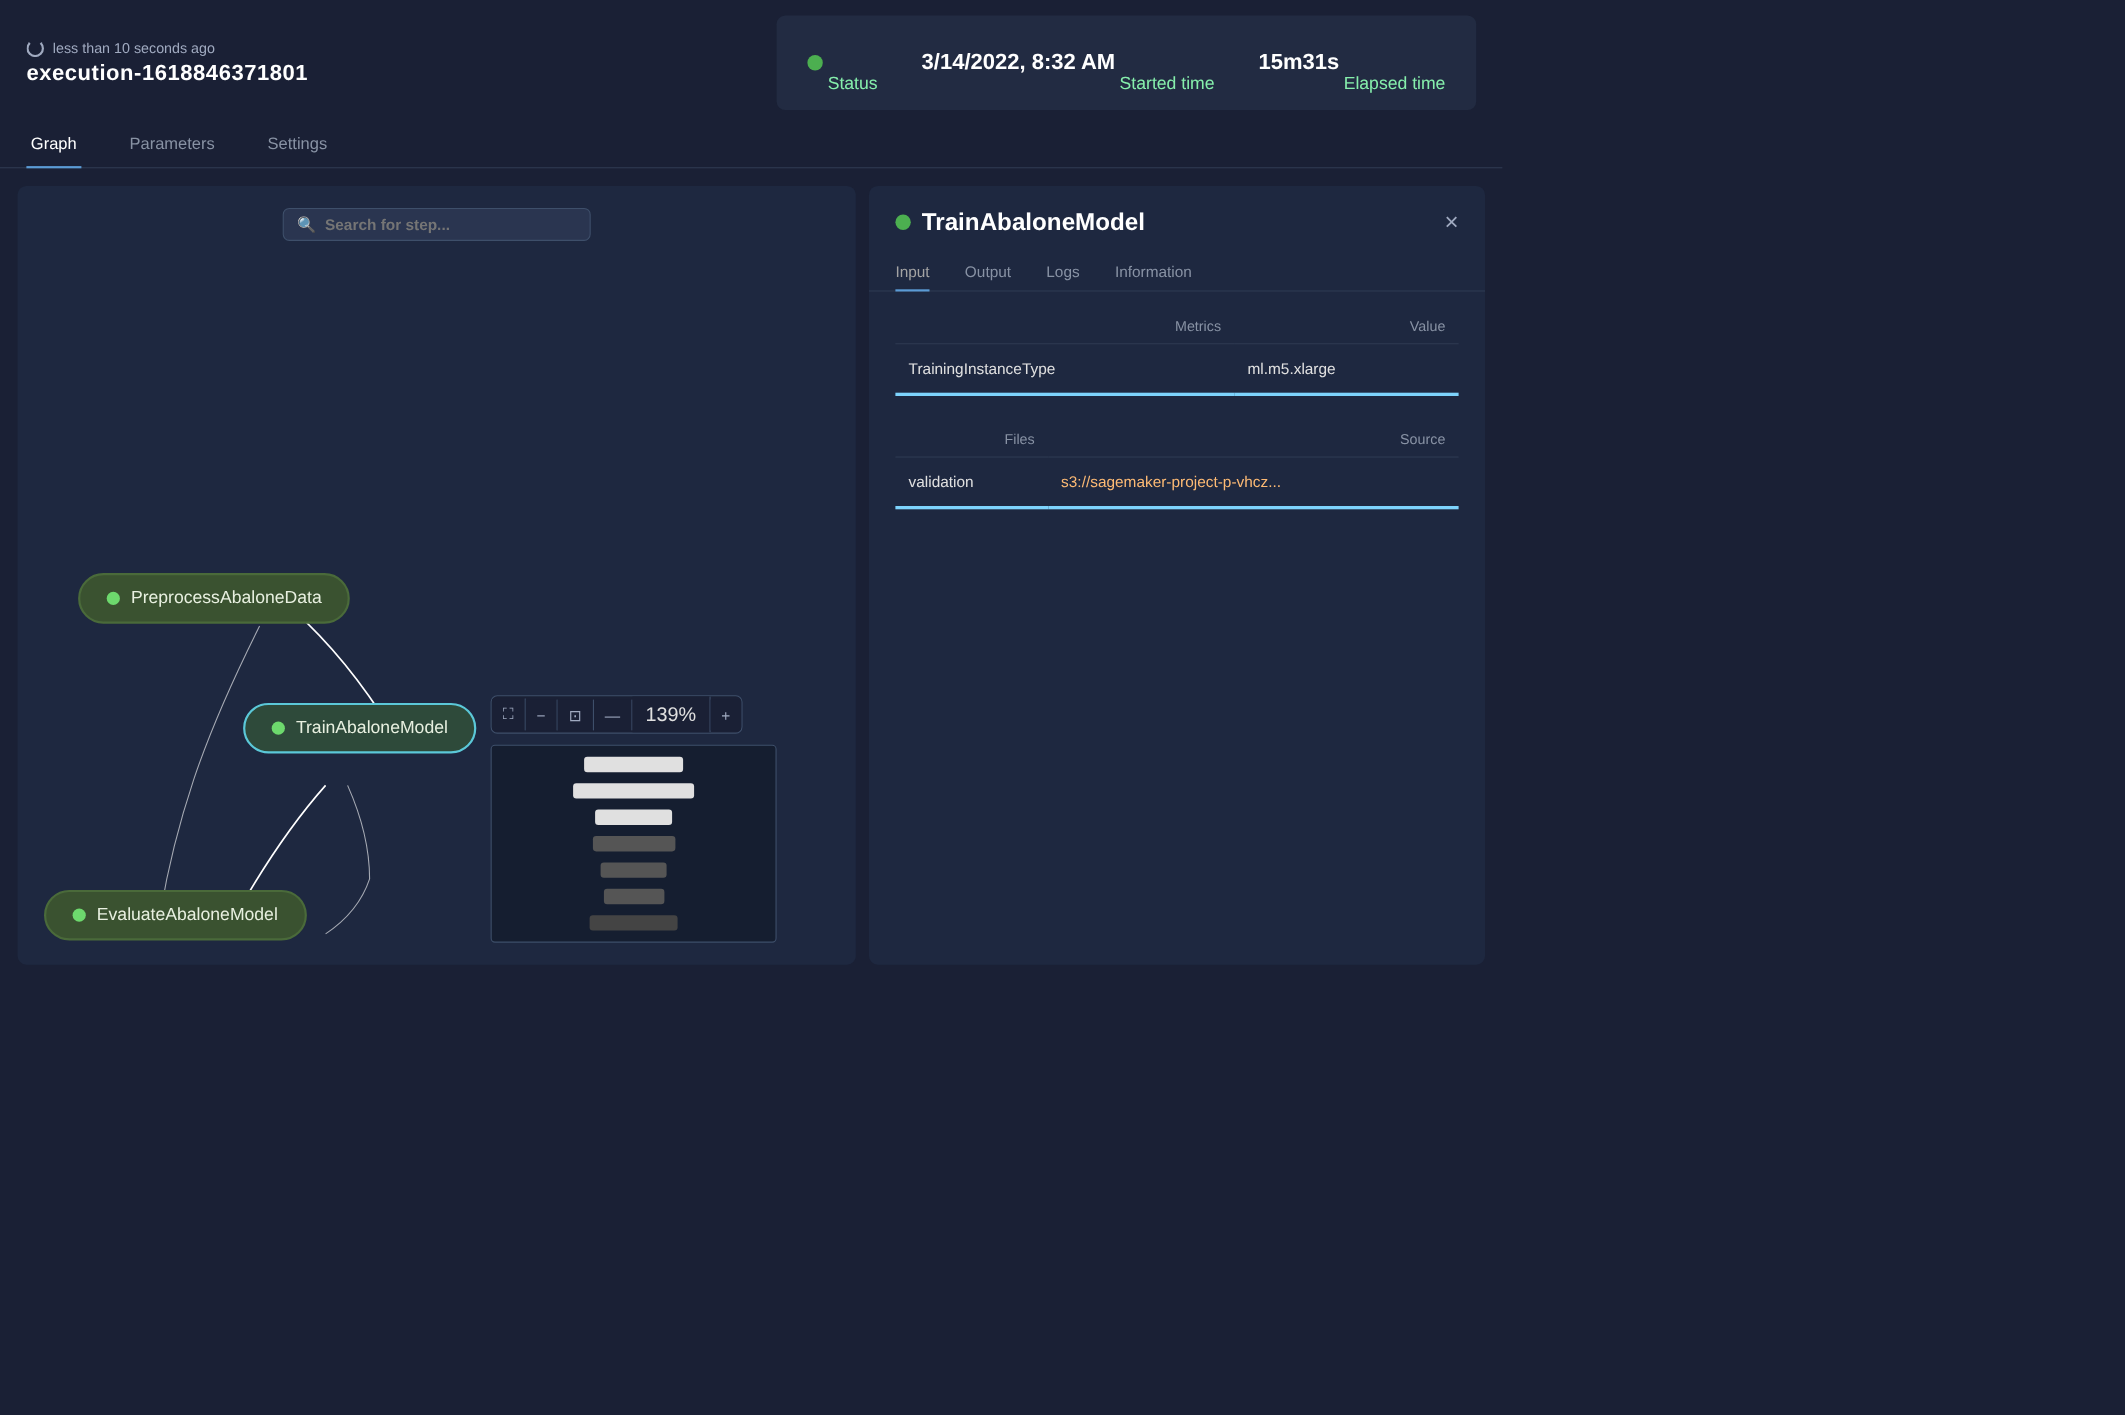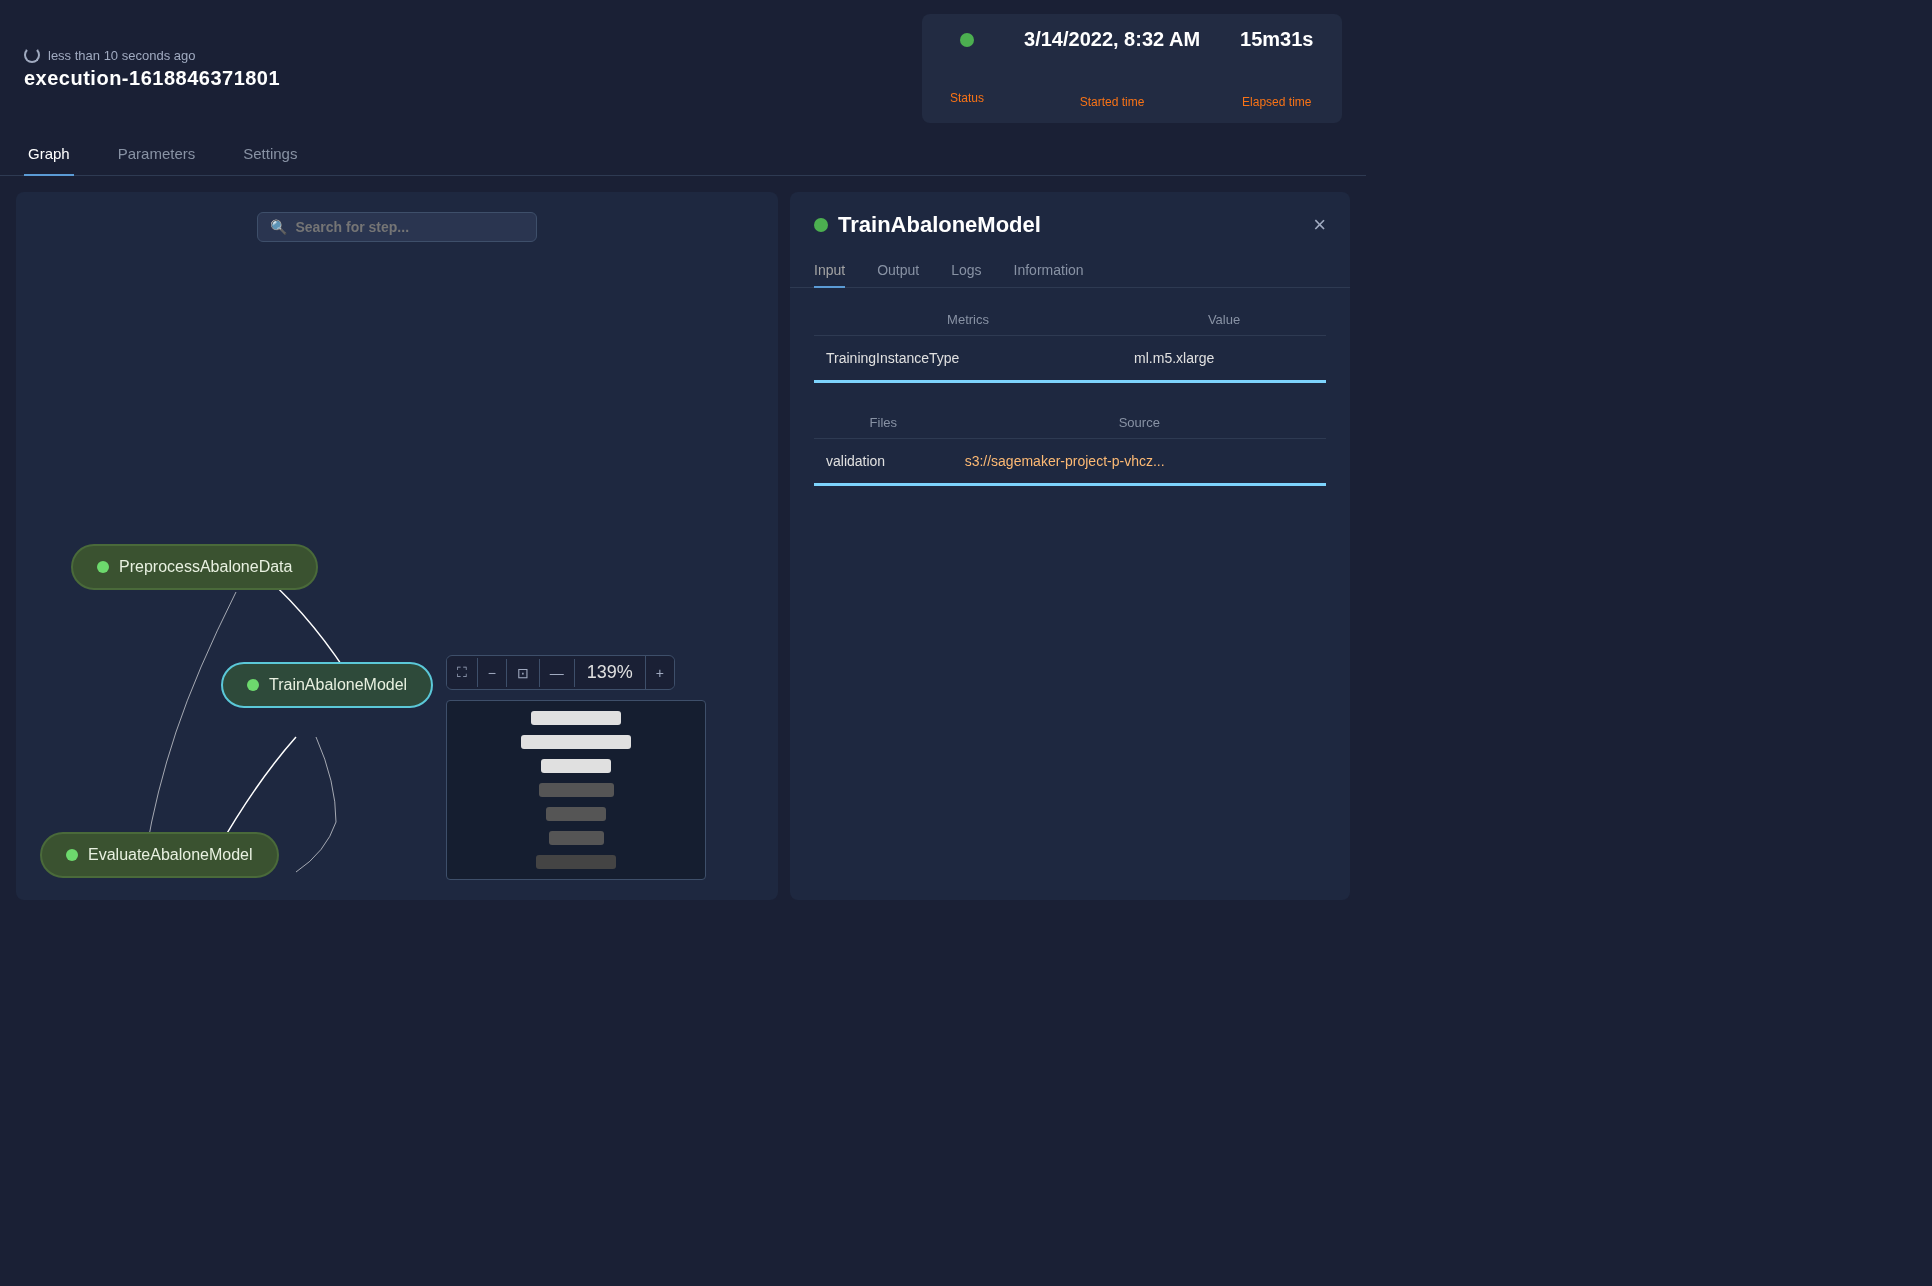"3/14/2022, 8:32 AM" .status-item { flex-direction: column -> row }
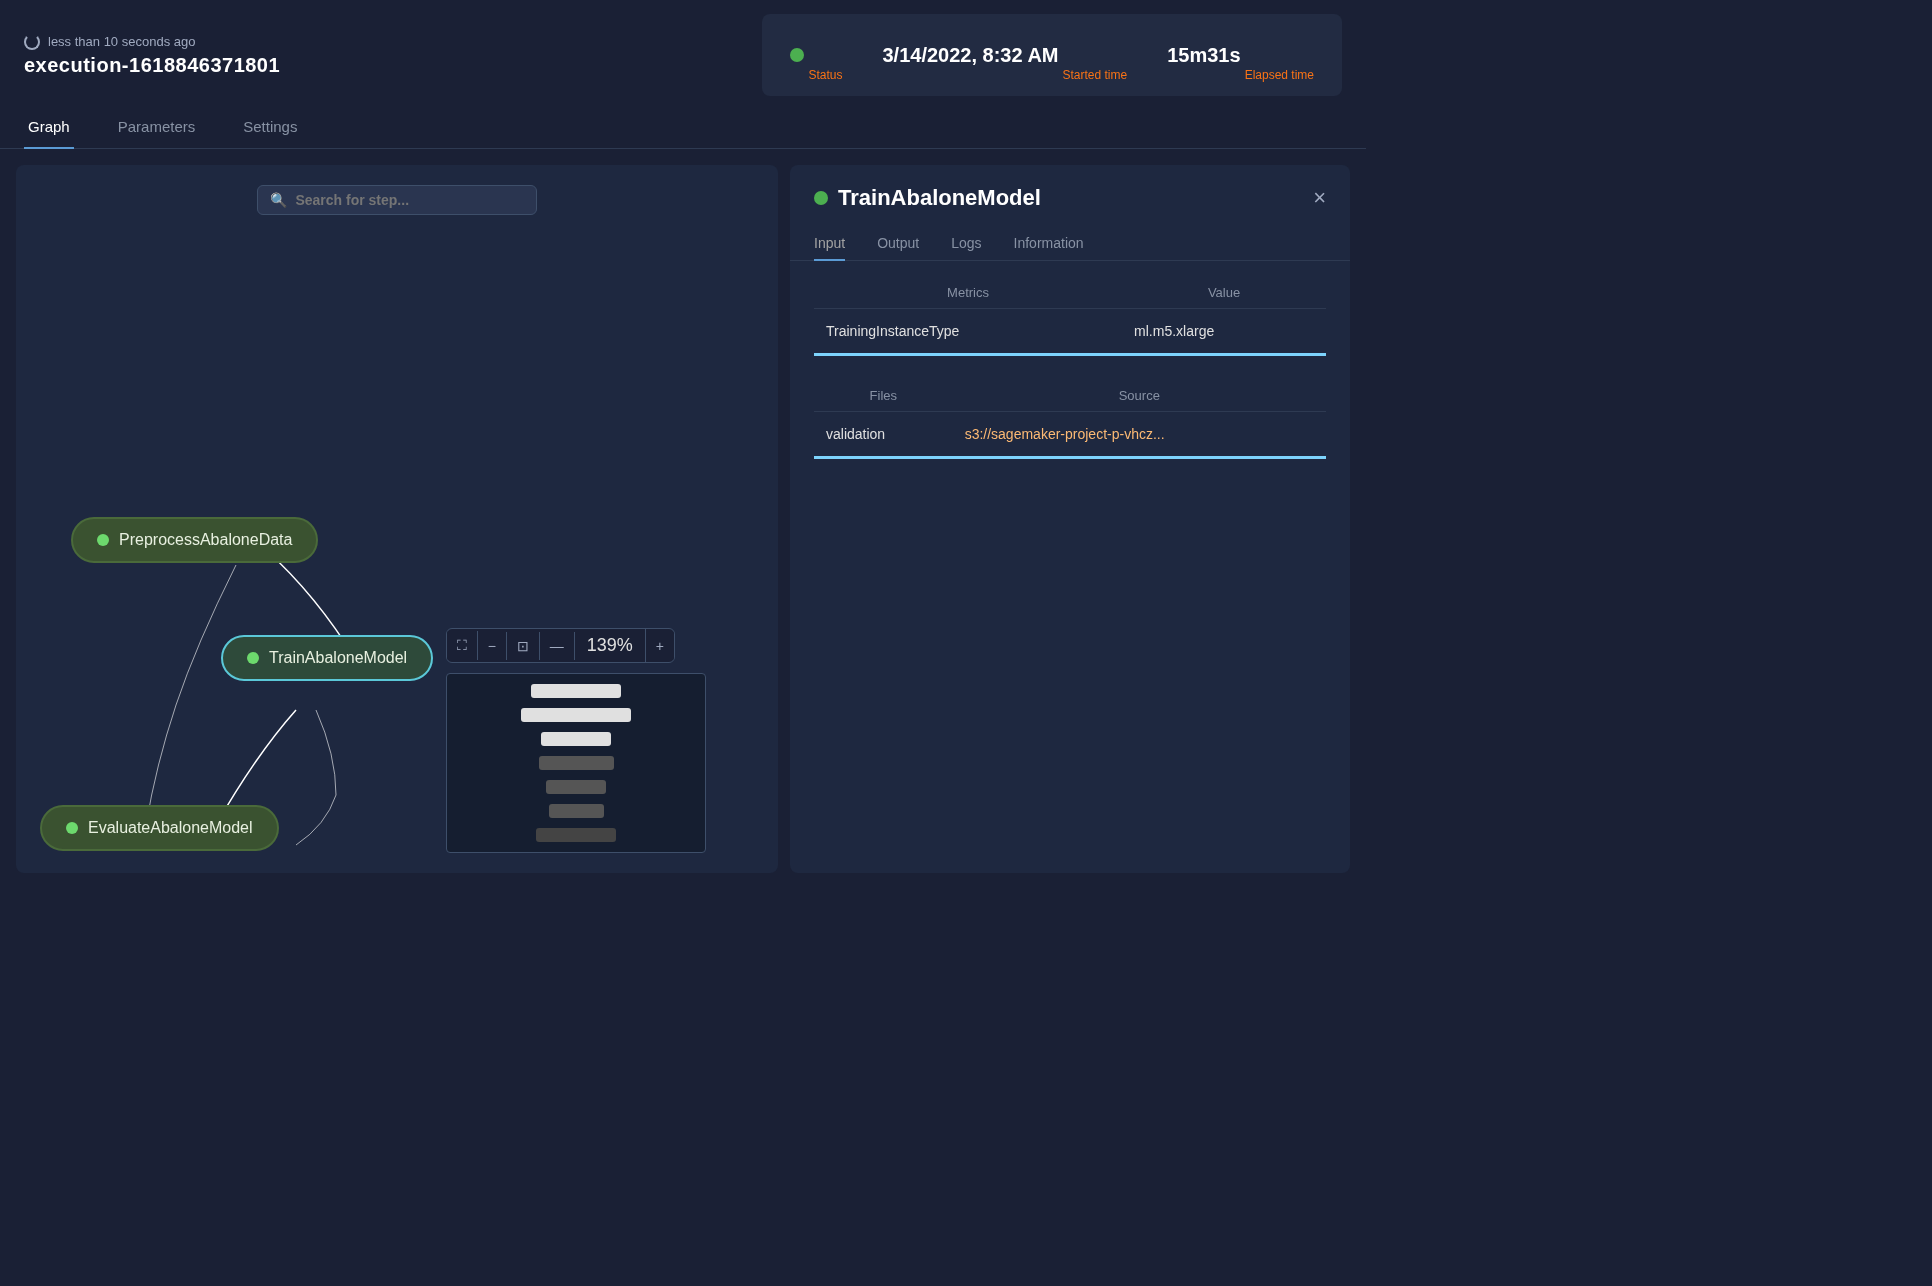"Status" .status-label { color: #f97316 -> #86efac; font-size: 12px -> 16px }
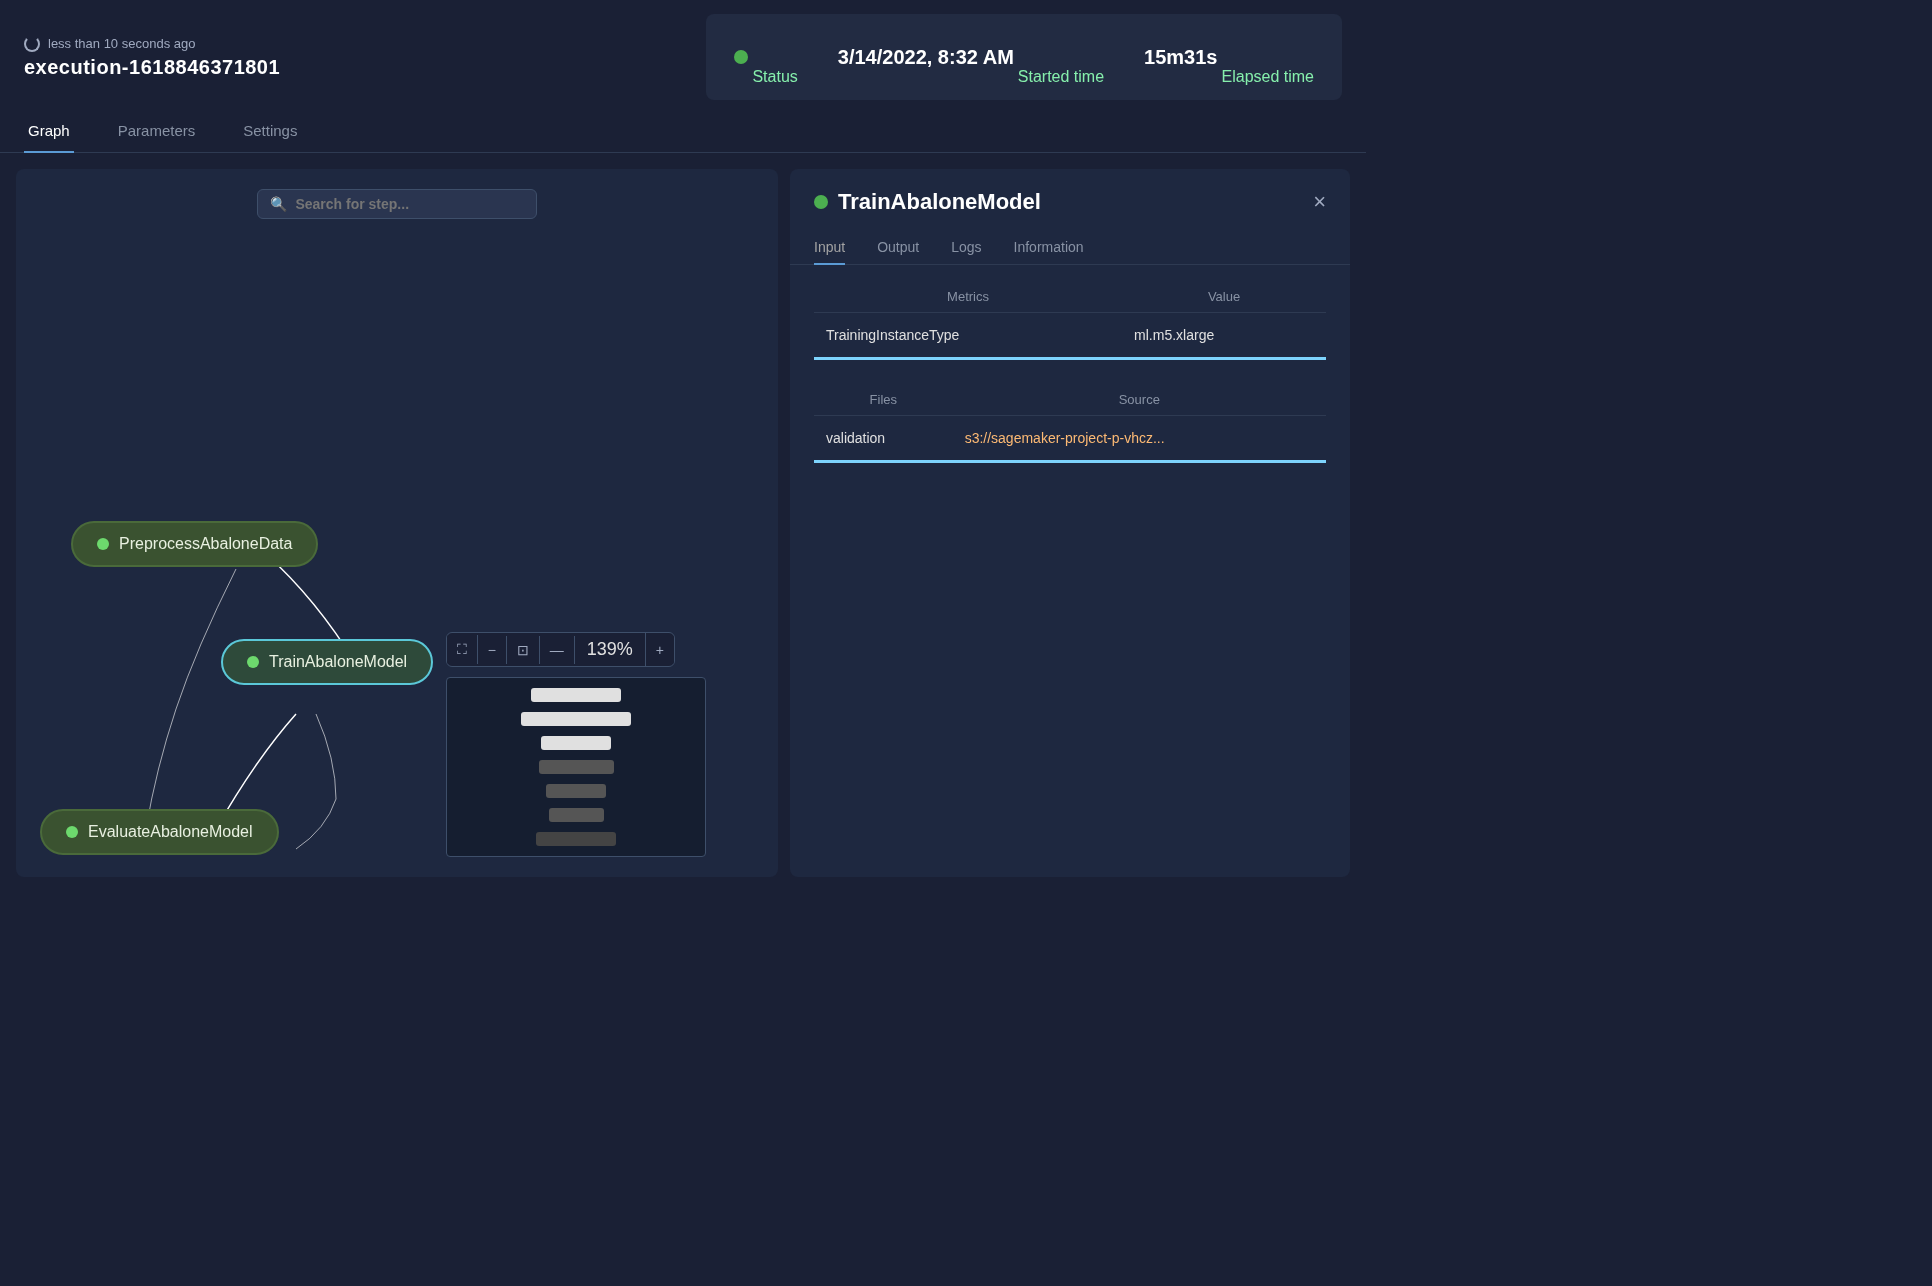"Metrics" .detail-table th { text-align: center -> right }
